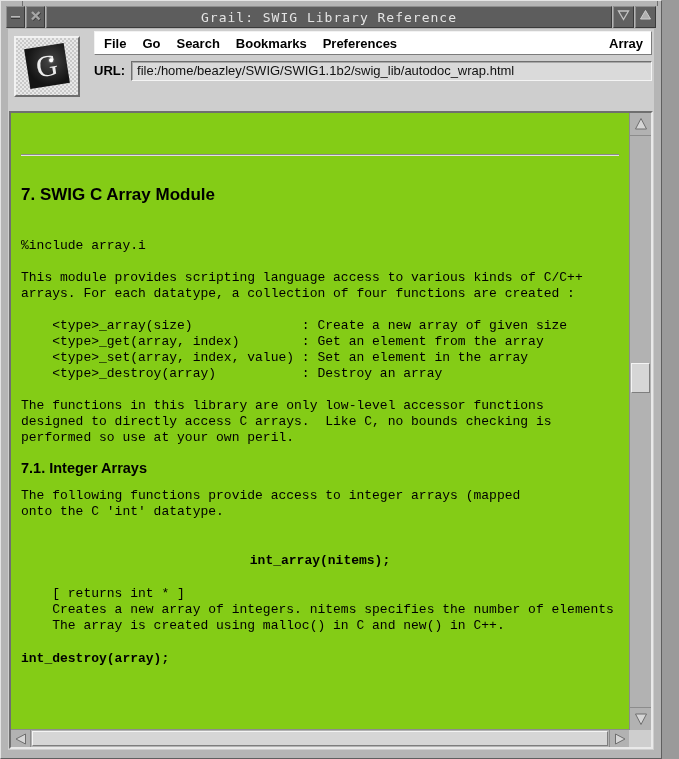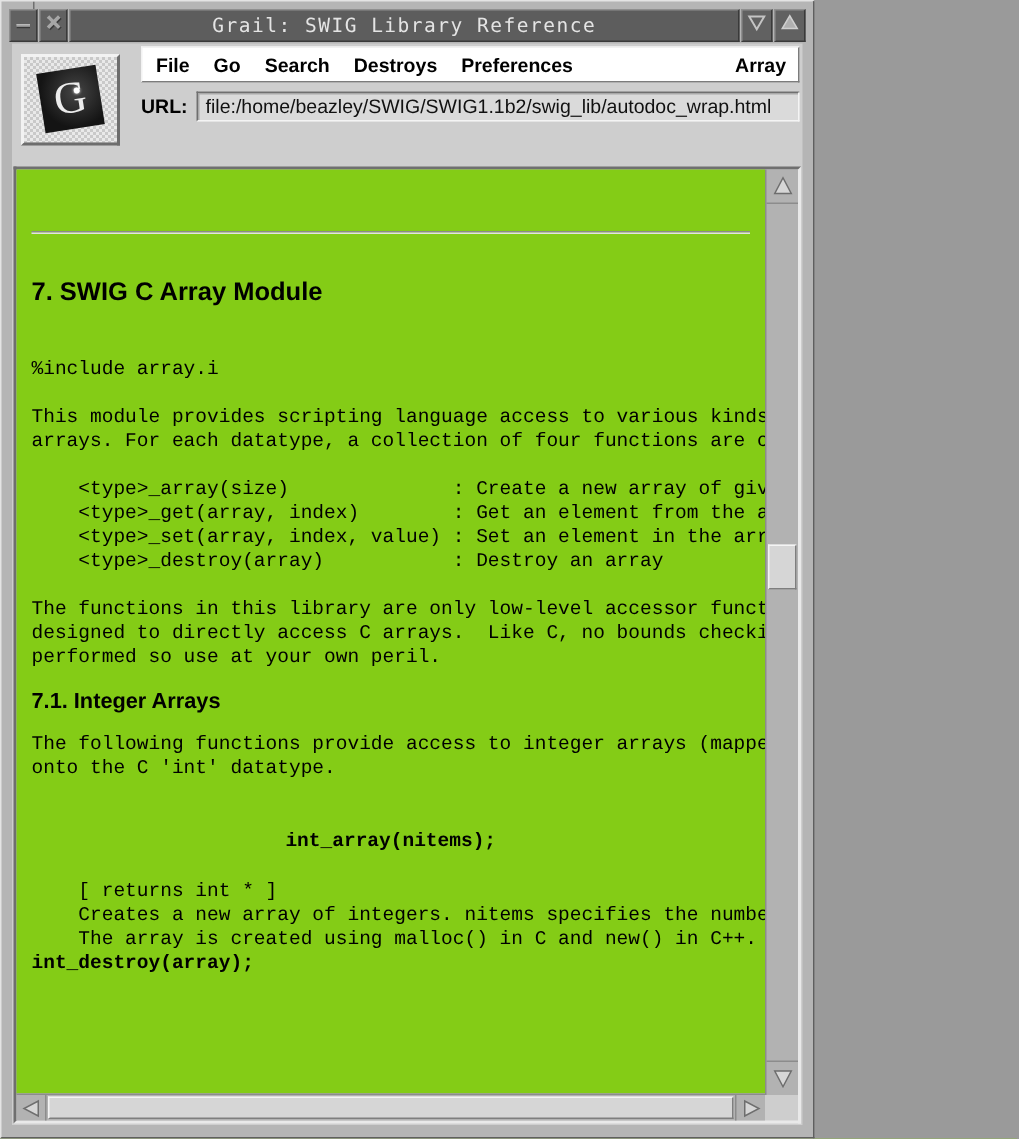"Grail: SWIG Library Reference" .window { width: 543px -> 662px }
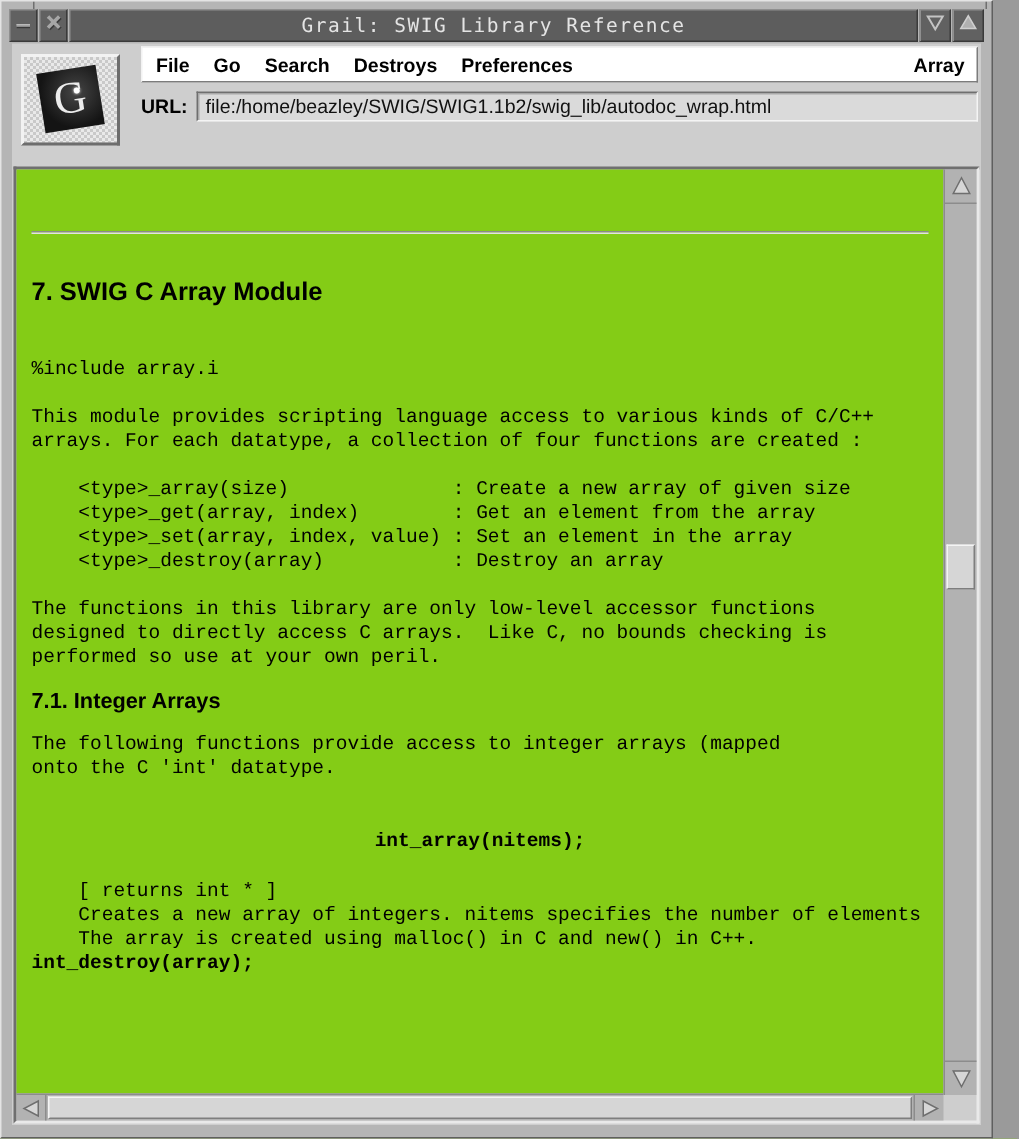"Destroys" span.menu-item { text: Destroys -> Bookmarks }
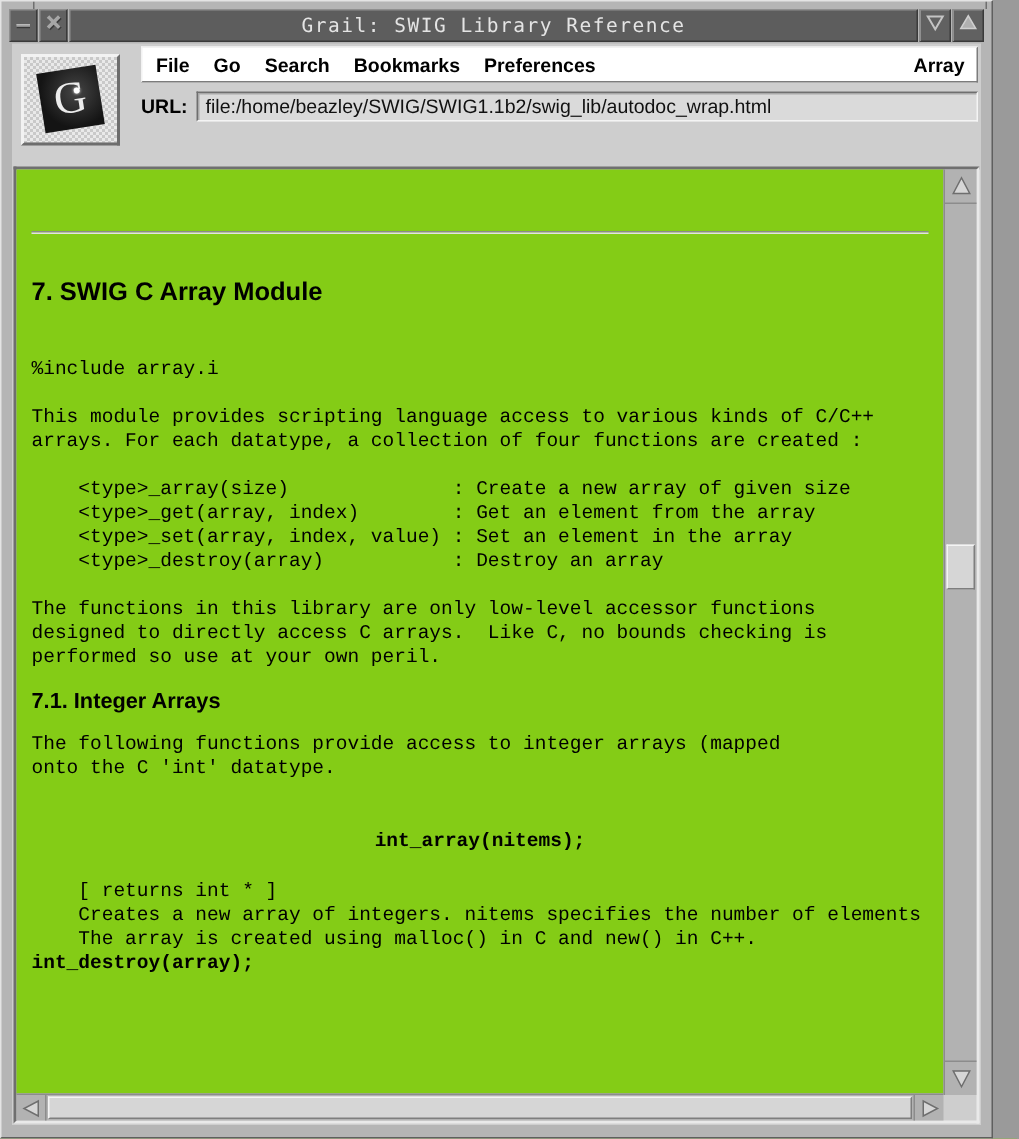"int_destroy(array);" .m-sig2 { margin-top: none -> 17px }
